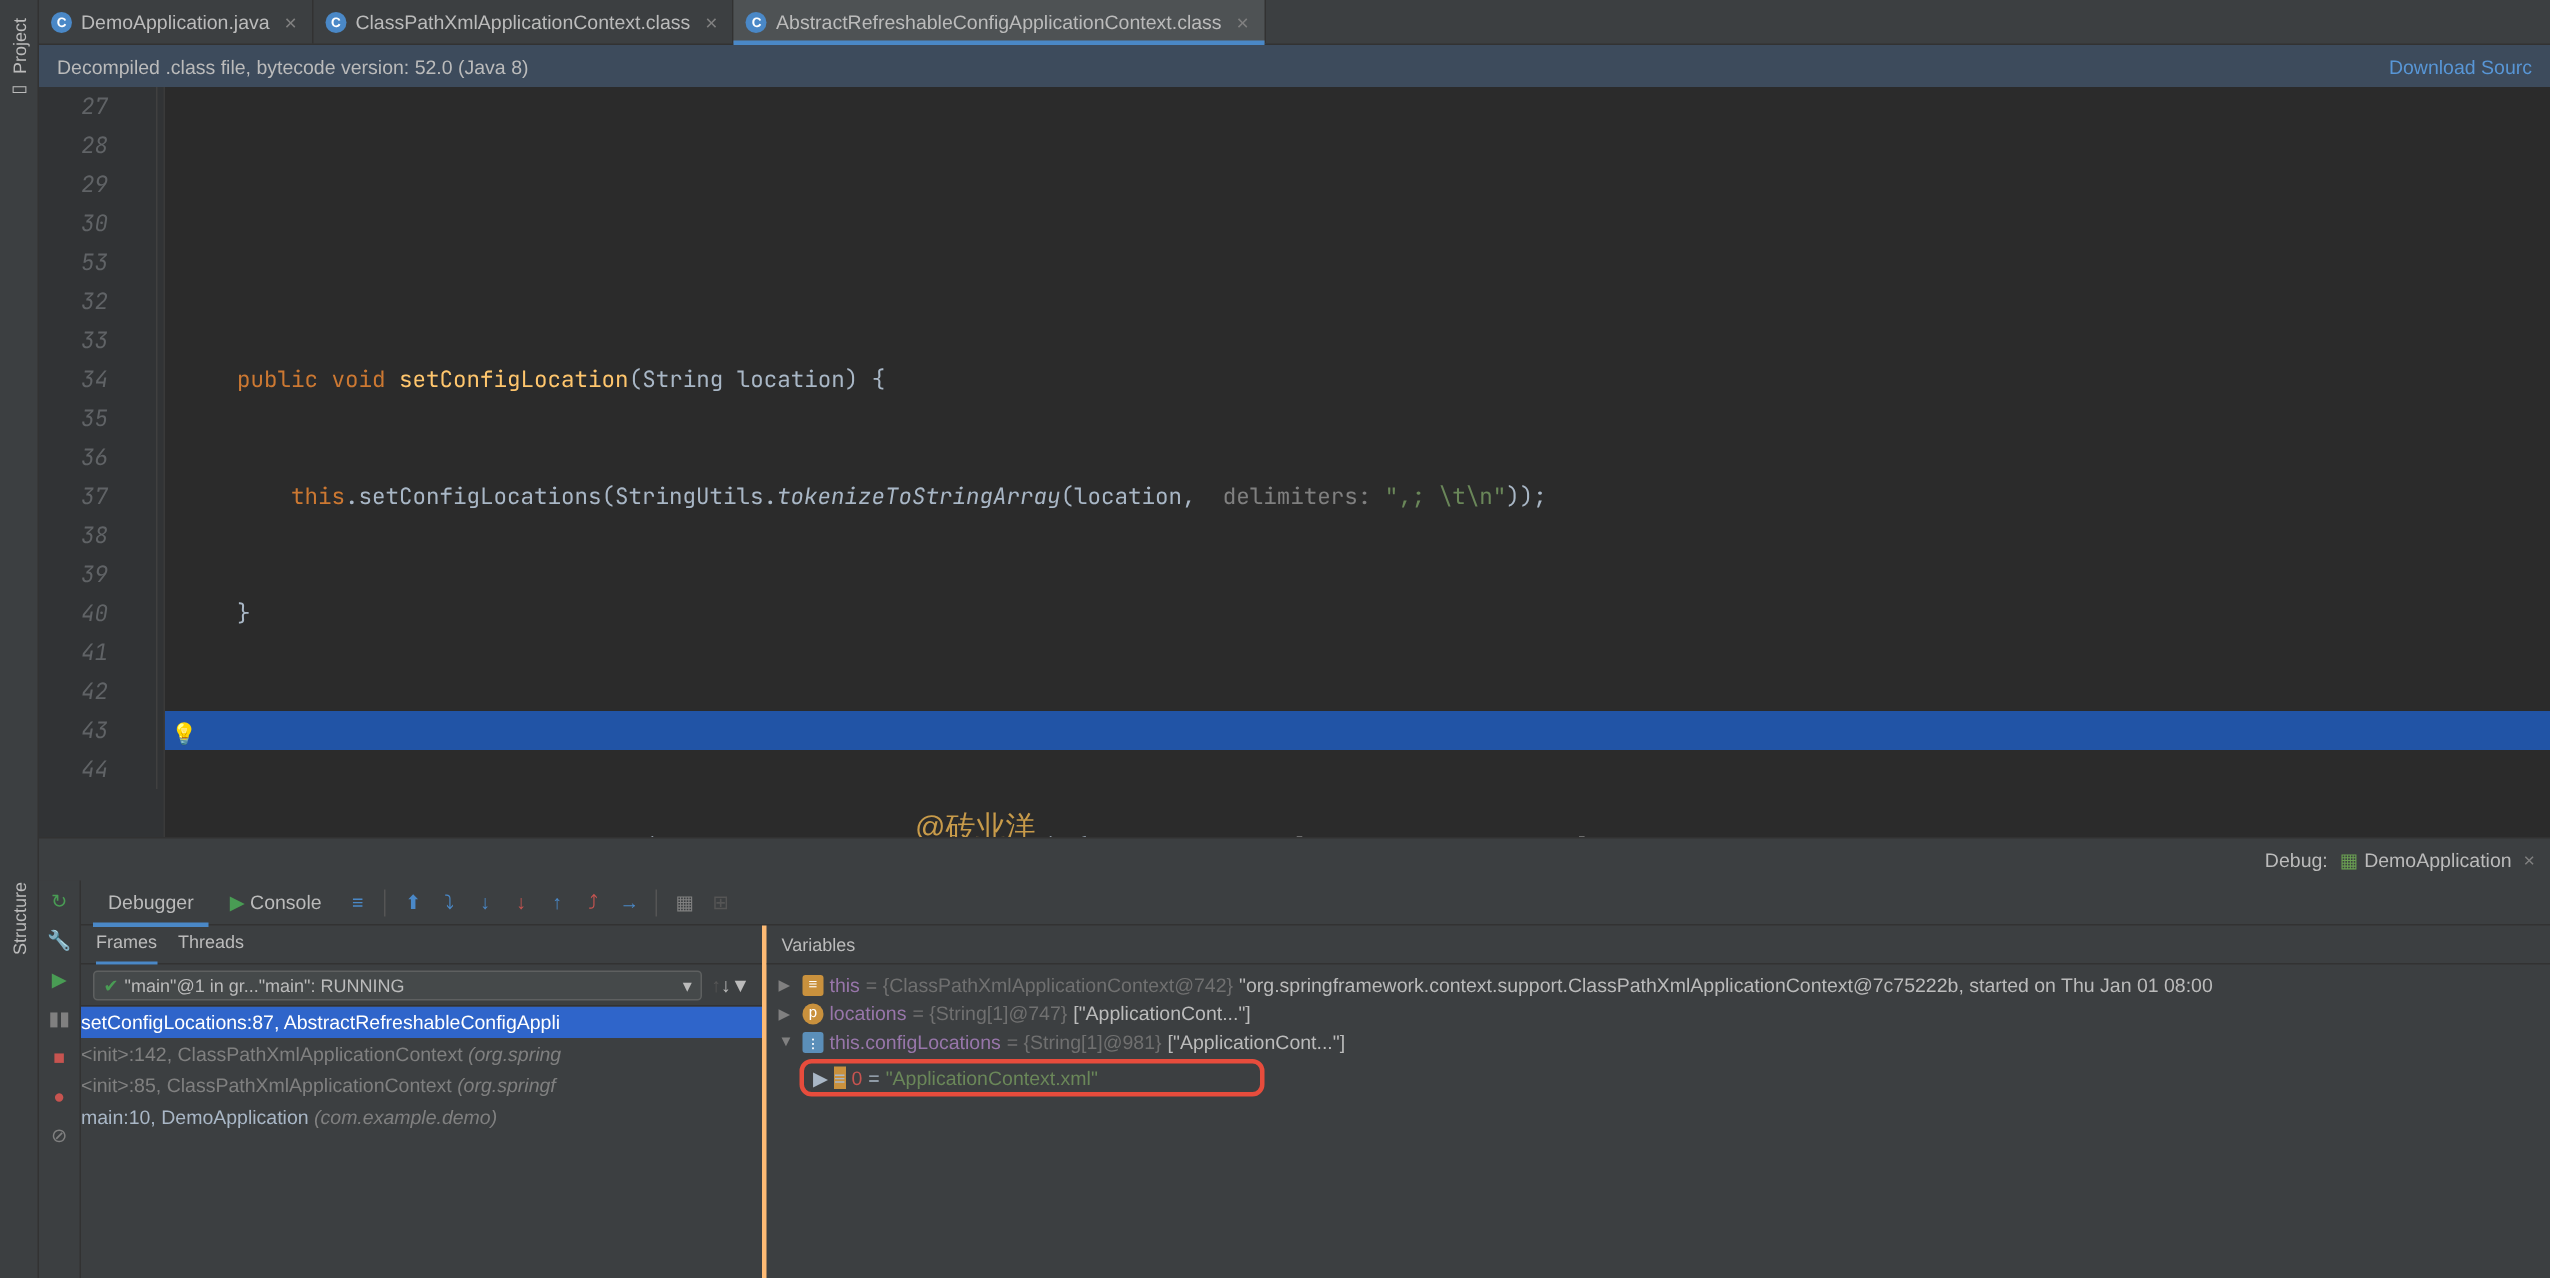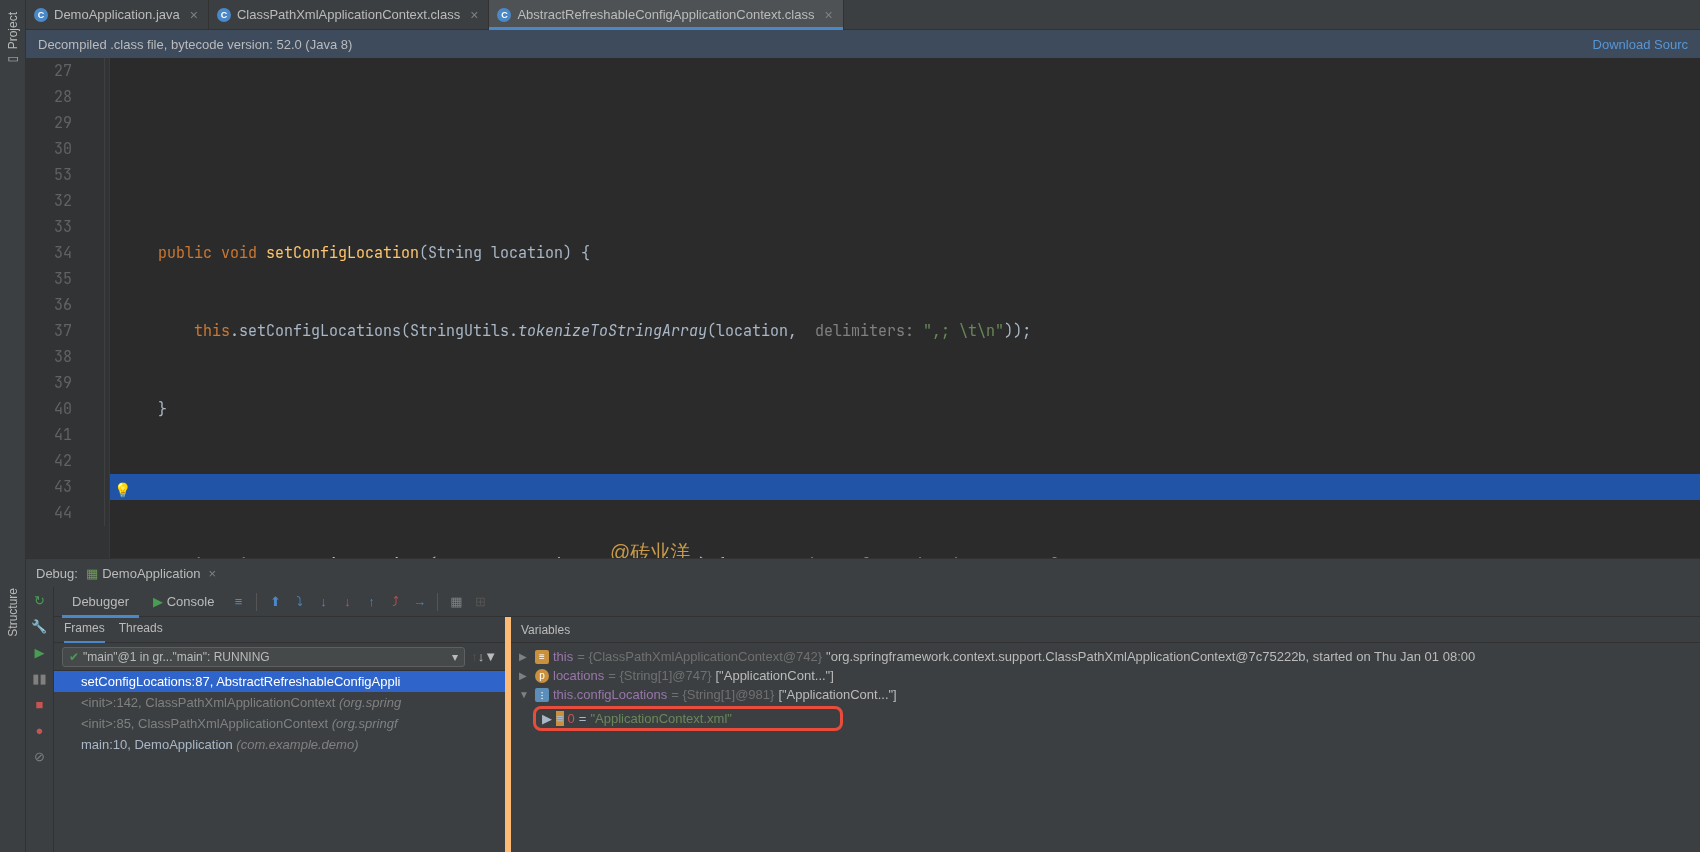"27" .gutter .ln { font-style: none -> italic }
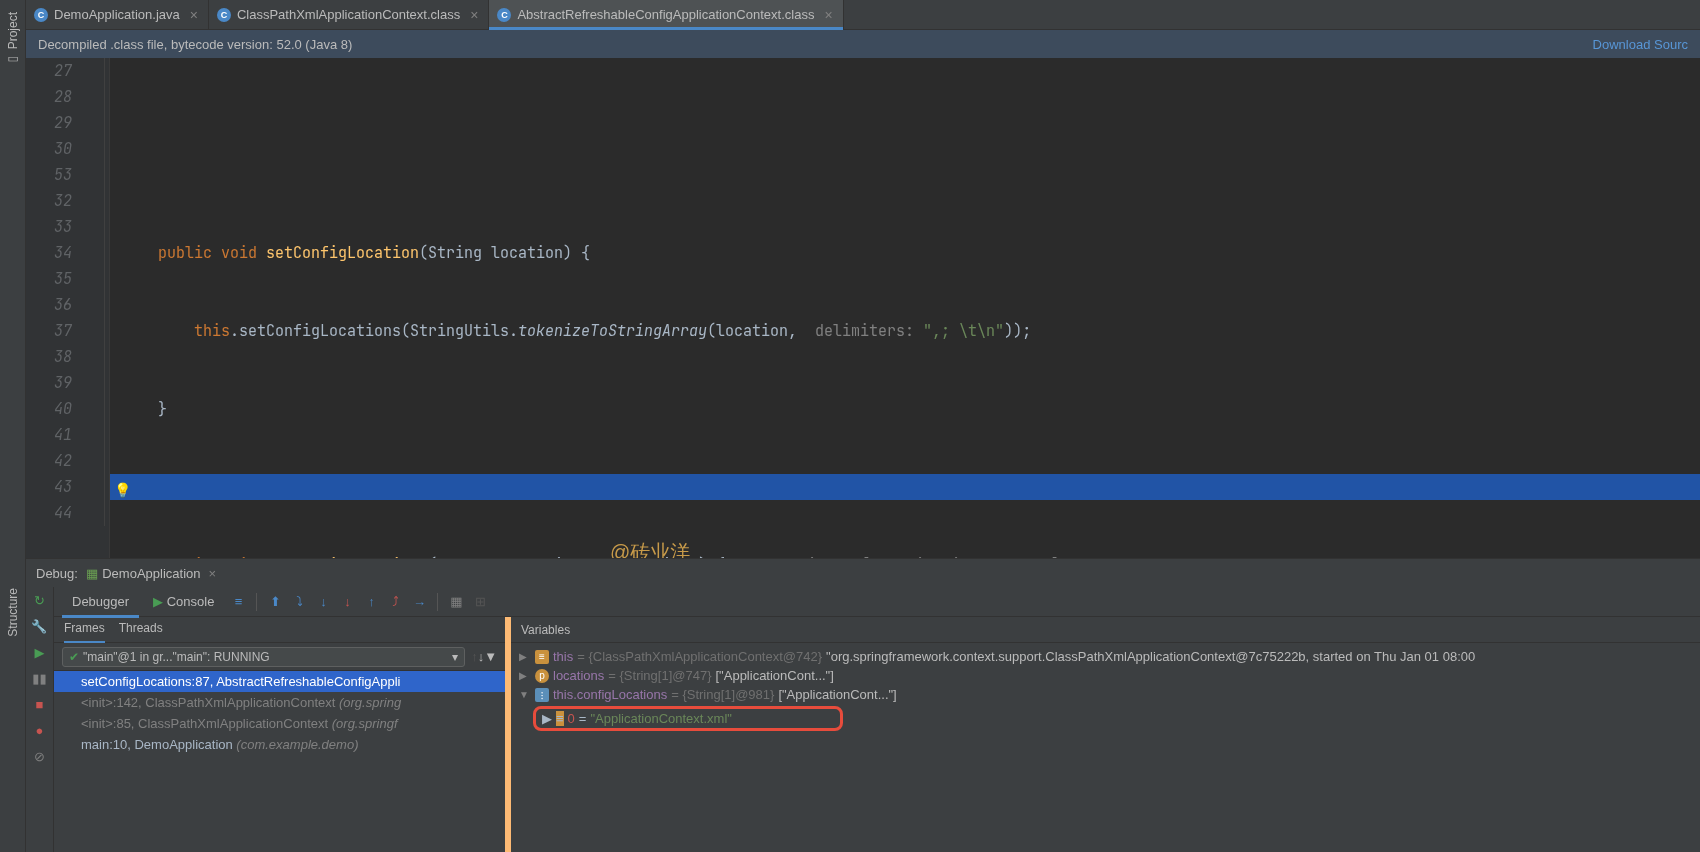"Debug:" .debug-header { justify-content: none -> flex-end }
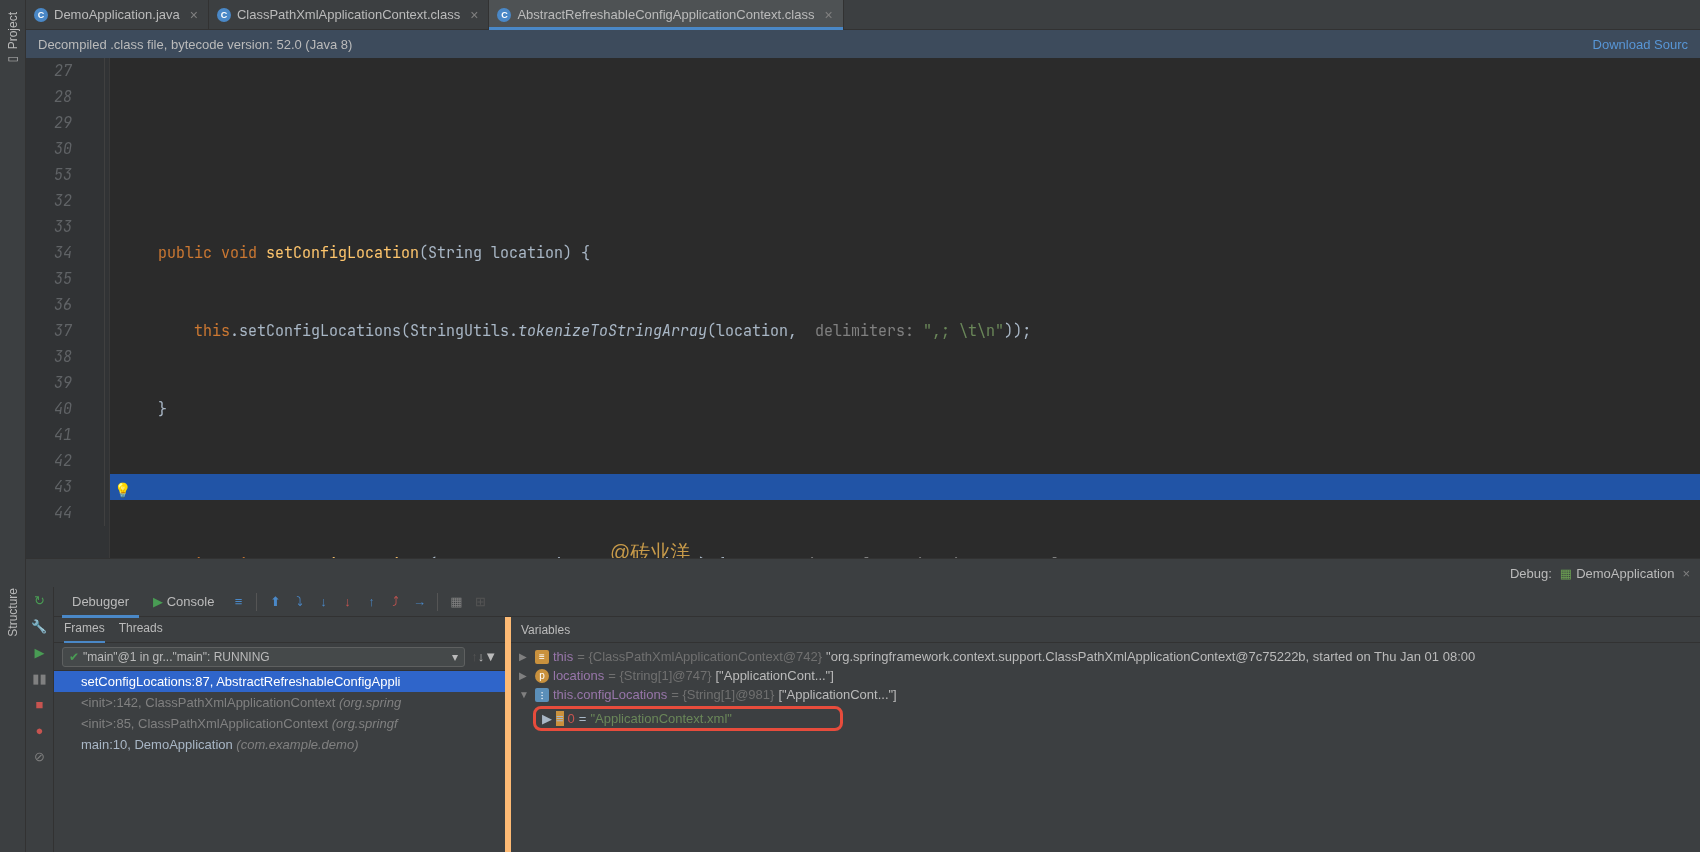"Frames" .frames-col { border-right: 6px solid #fdba74 -> 3px solid #fdba74 }
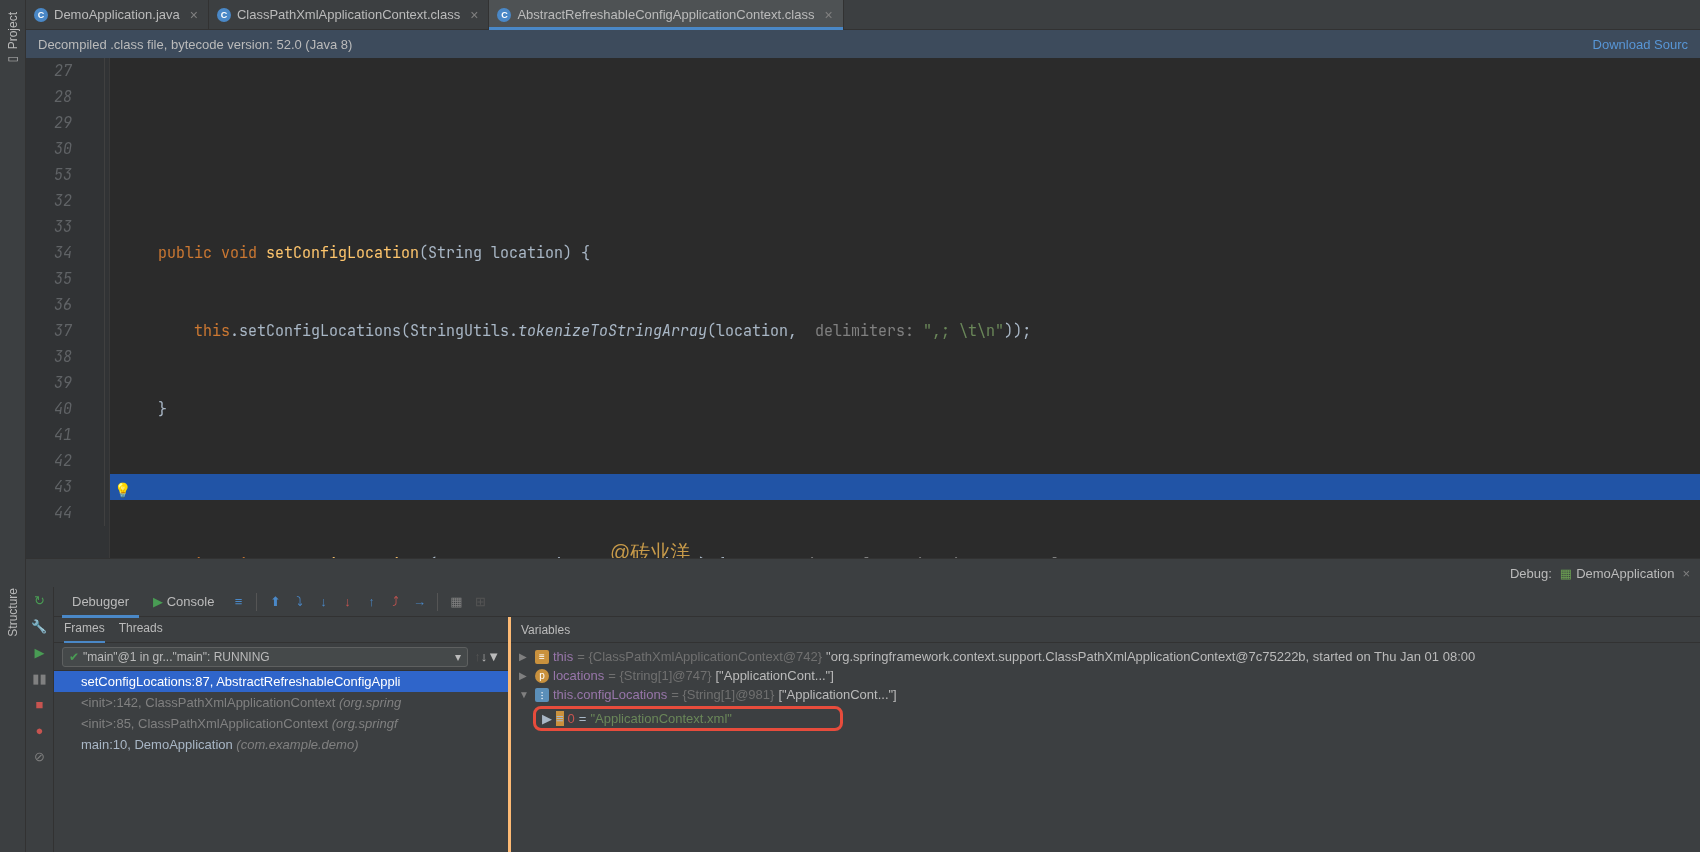"setConfigLocations:87," .frame-row { padding: 3px 27px -> 3px 0 }
